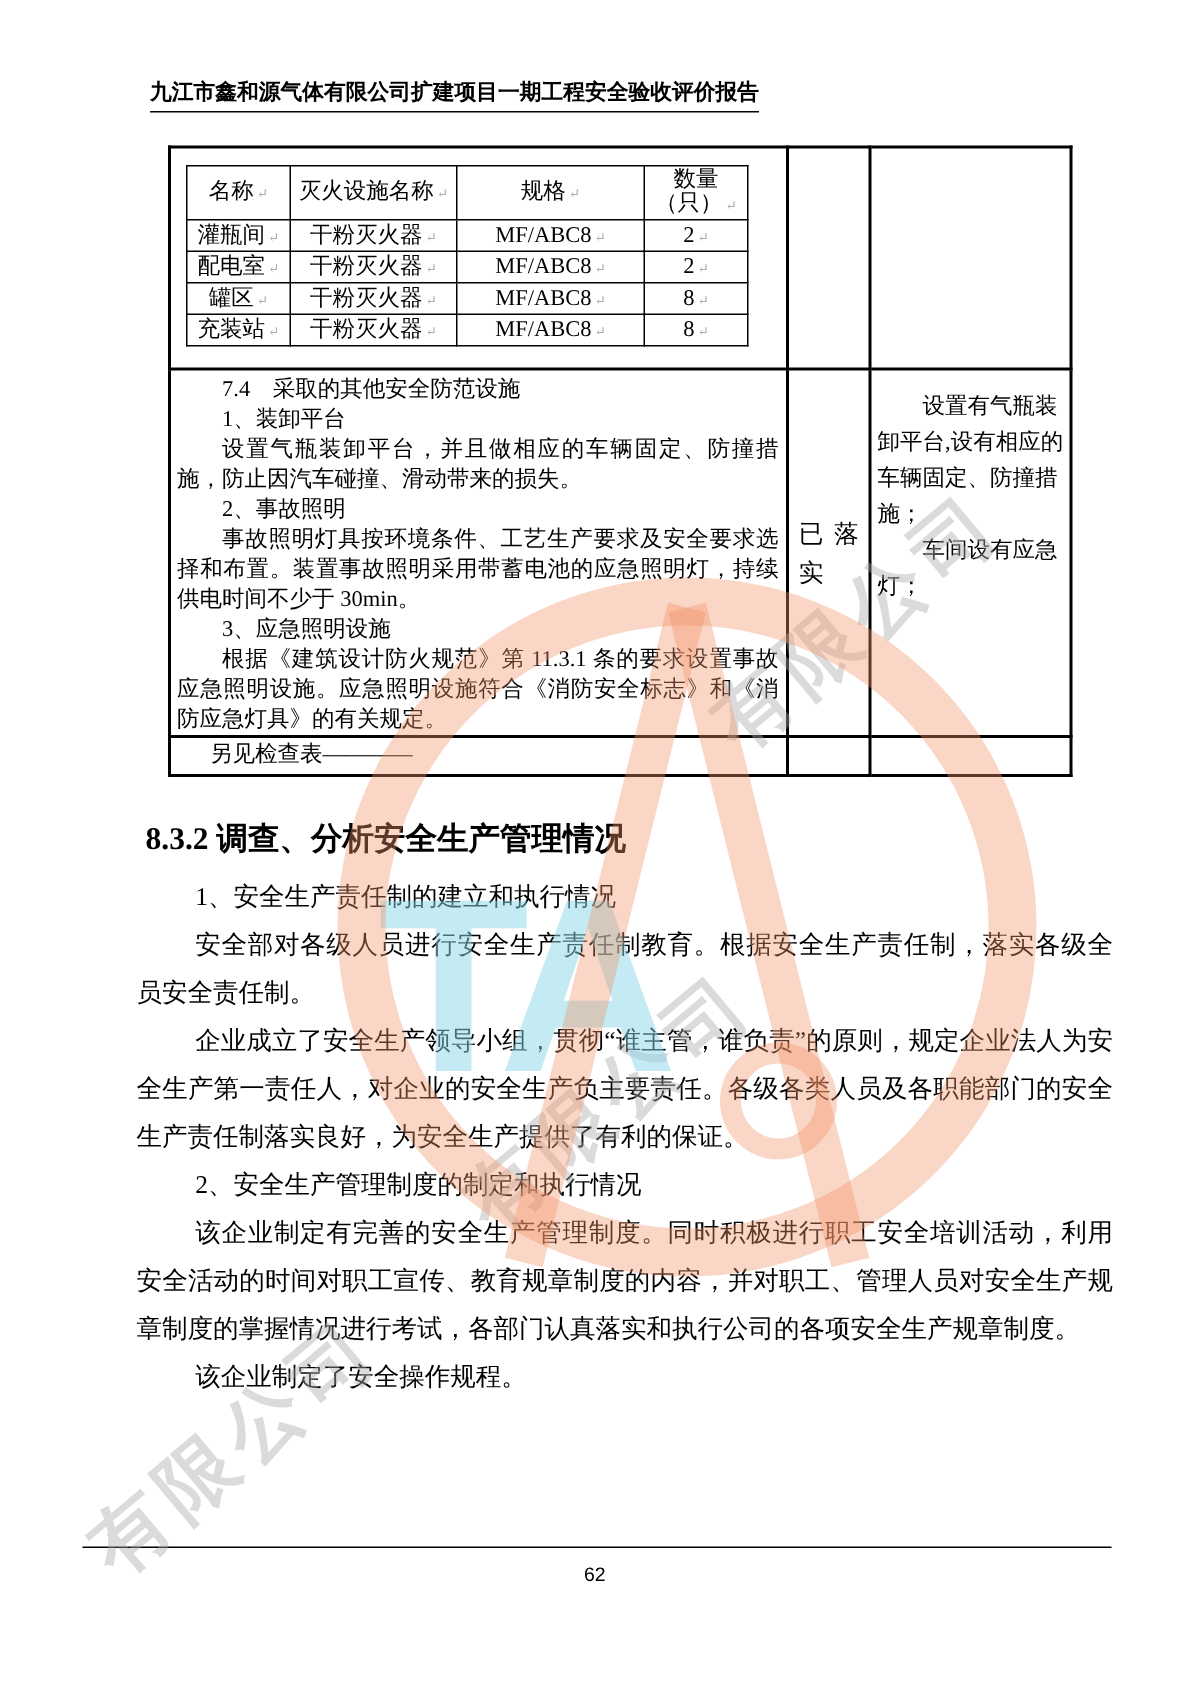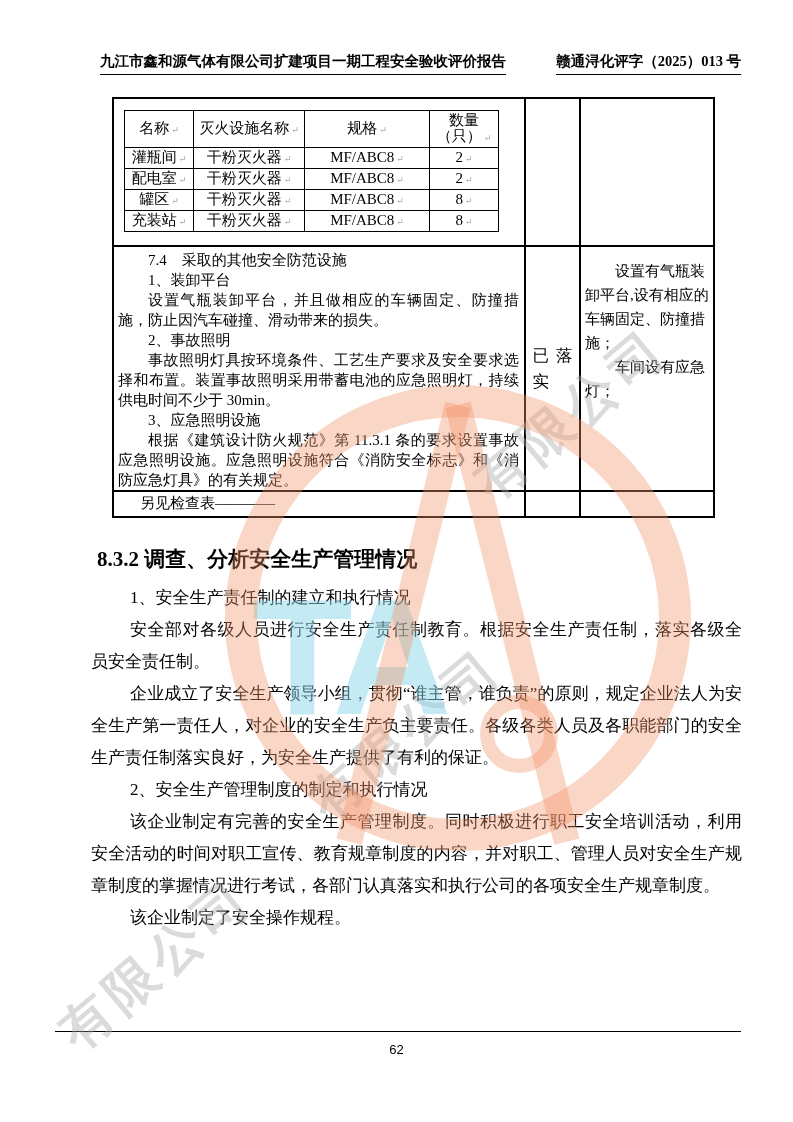"赣通浔化评字（2025）013 号" span { html: <span>赣通浔化评字（2025）013 号</span> -> none }
